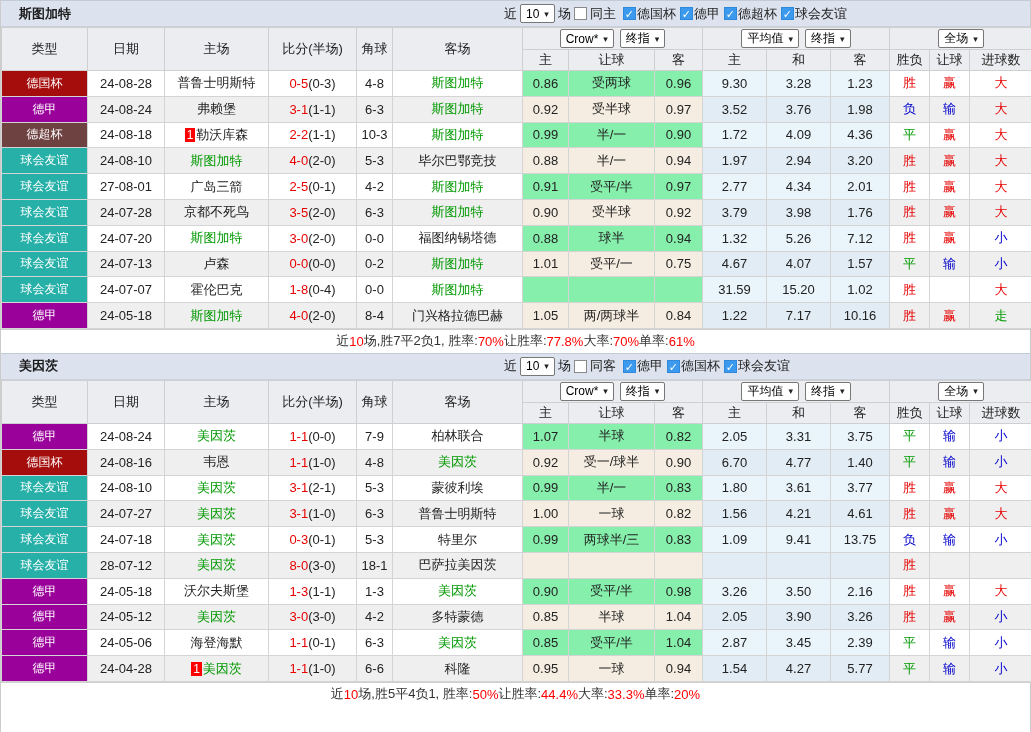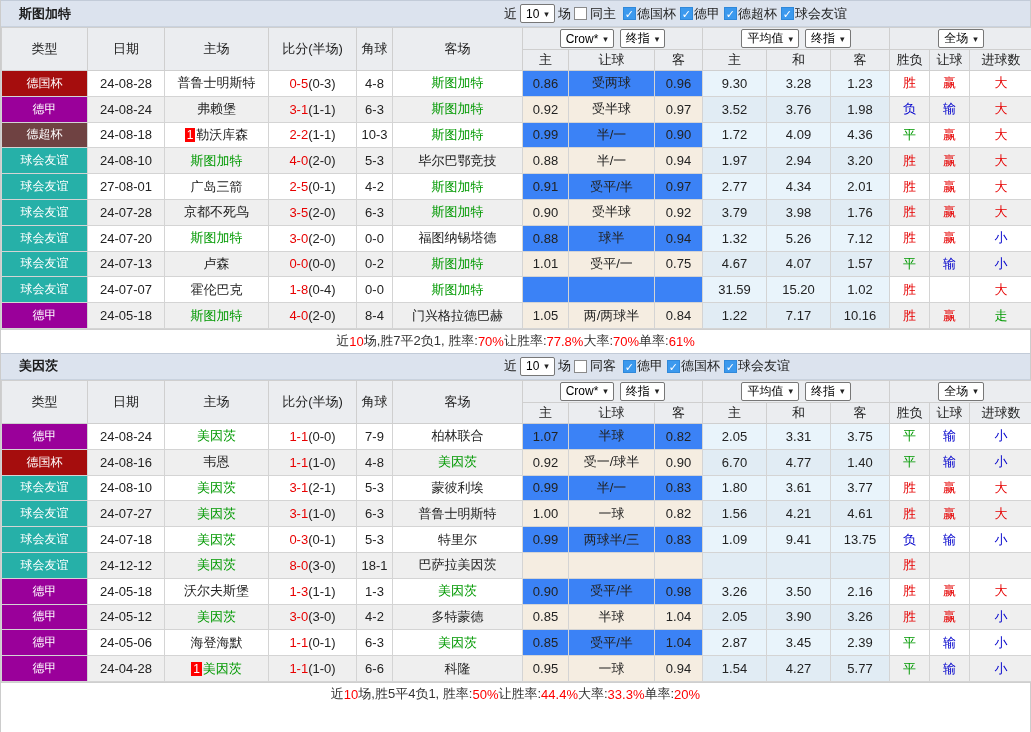"0.86" tr.odd td.let { background: #3b82f6 -> #86efac }
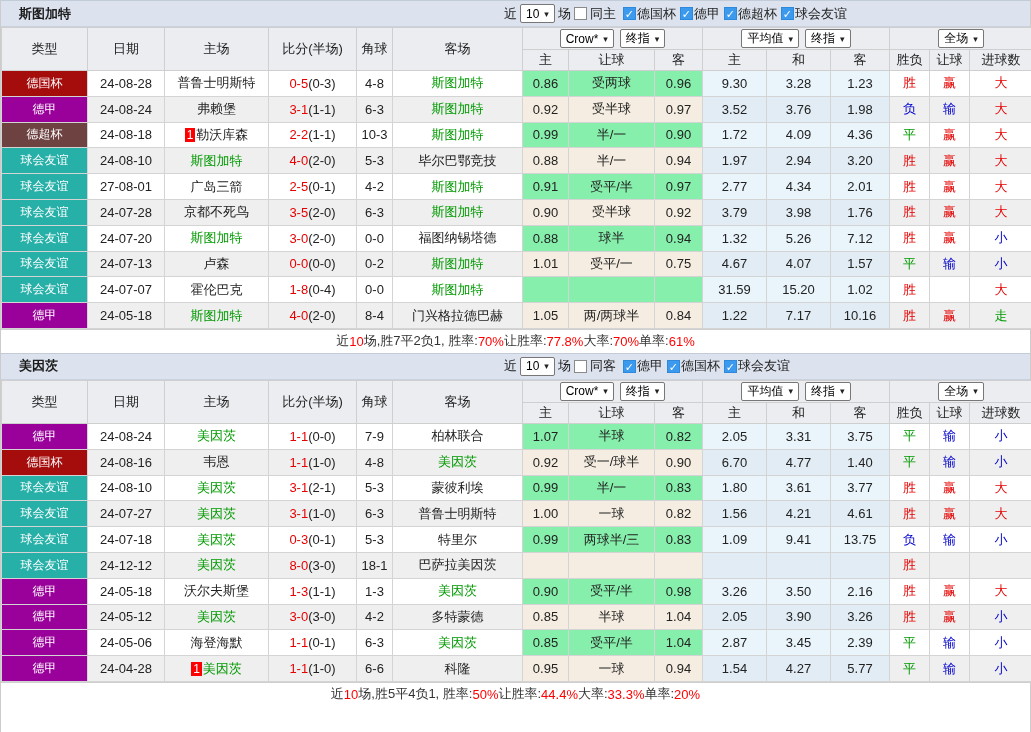"24-12-12" td { text: 24-12-12 -> 28-07-12 }
